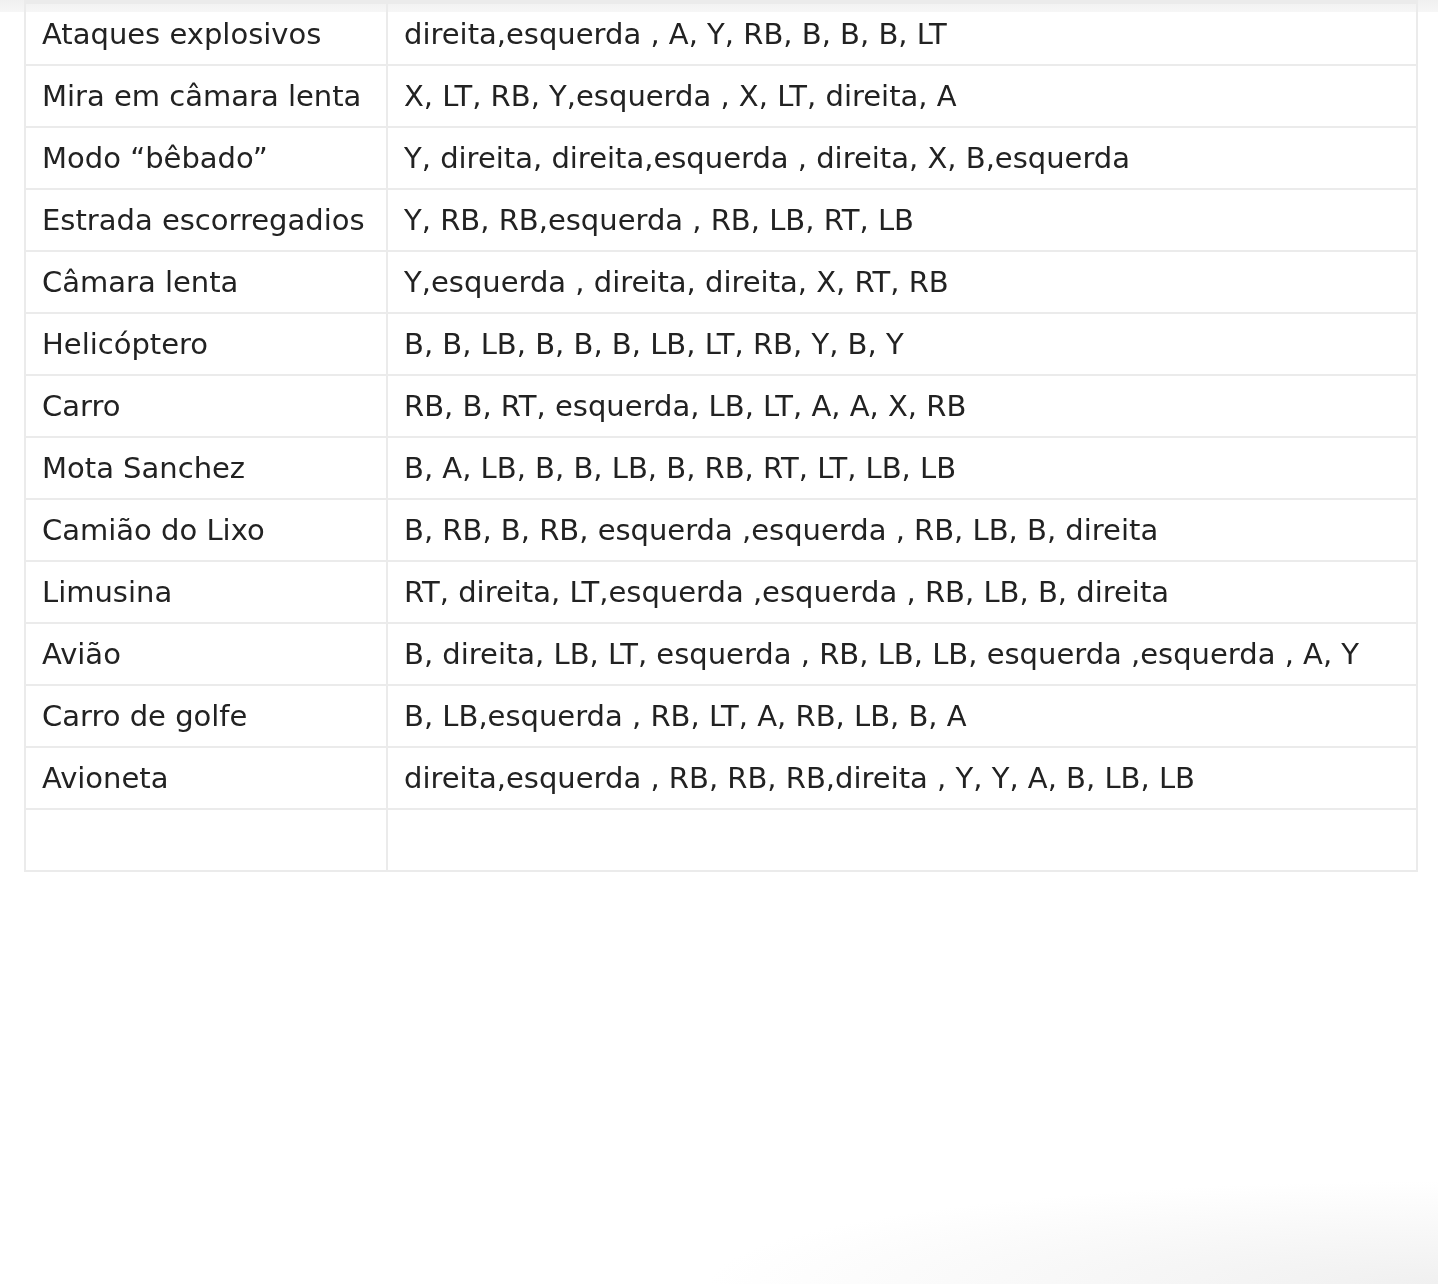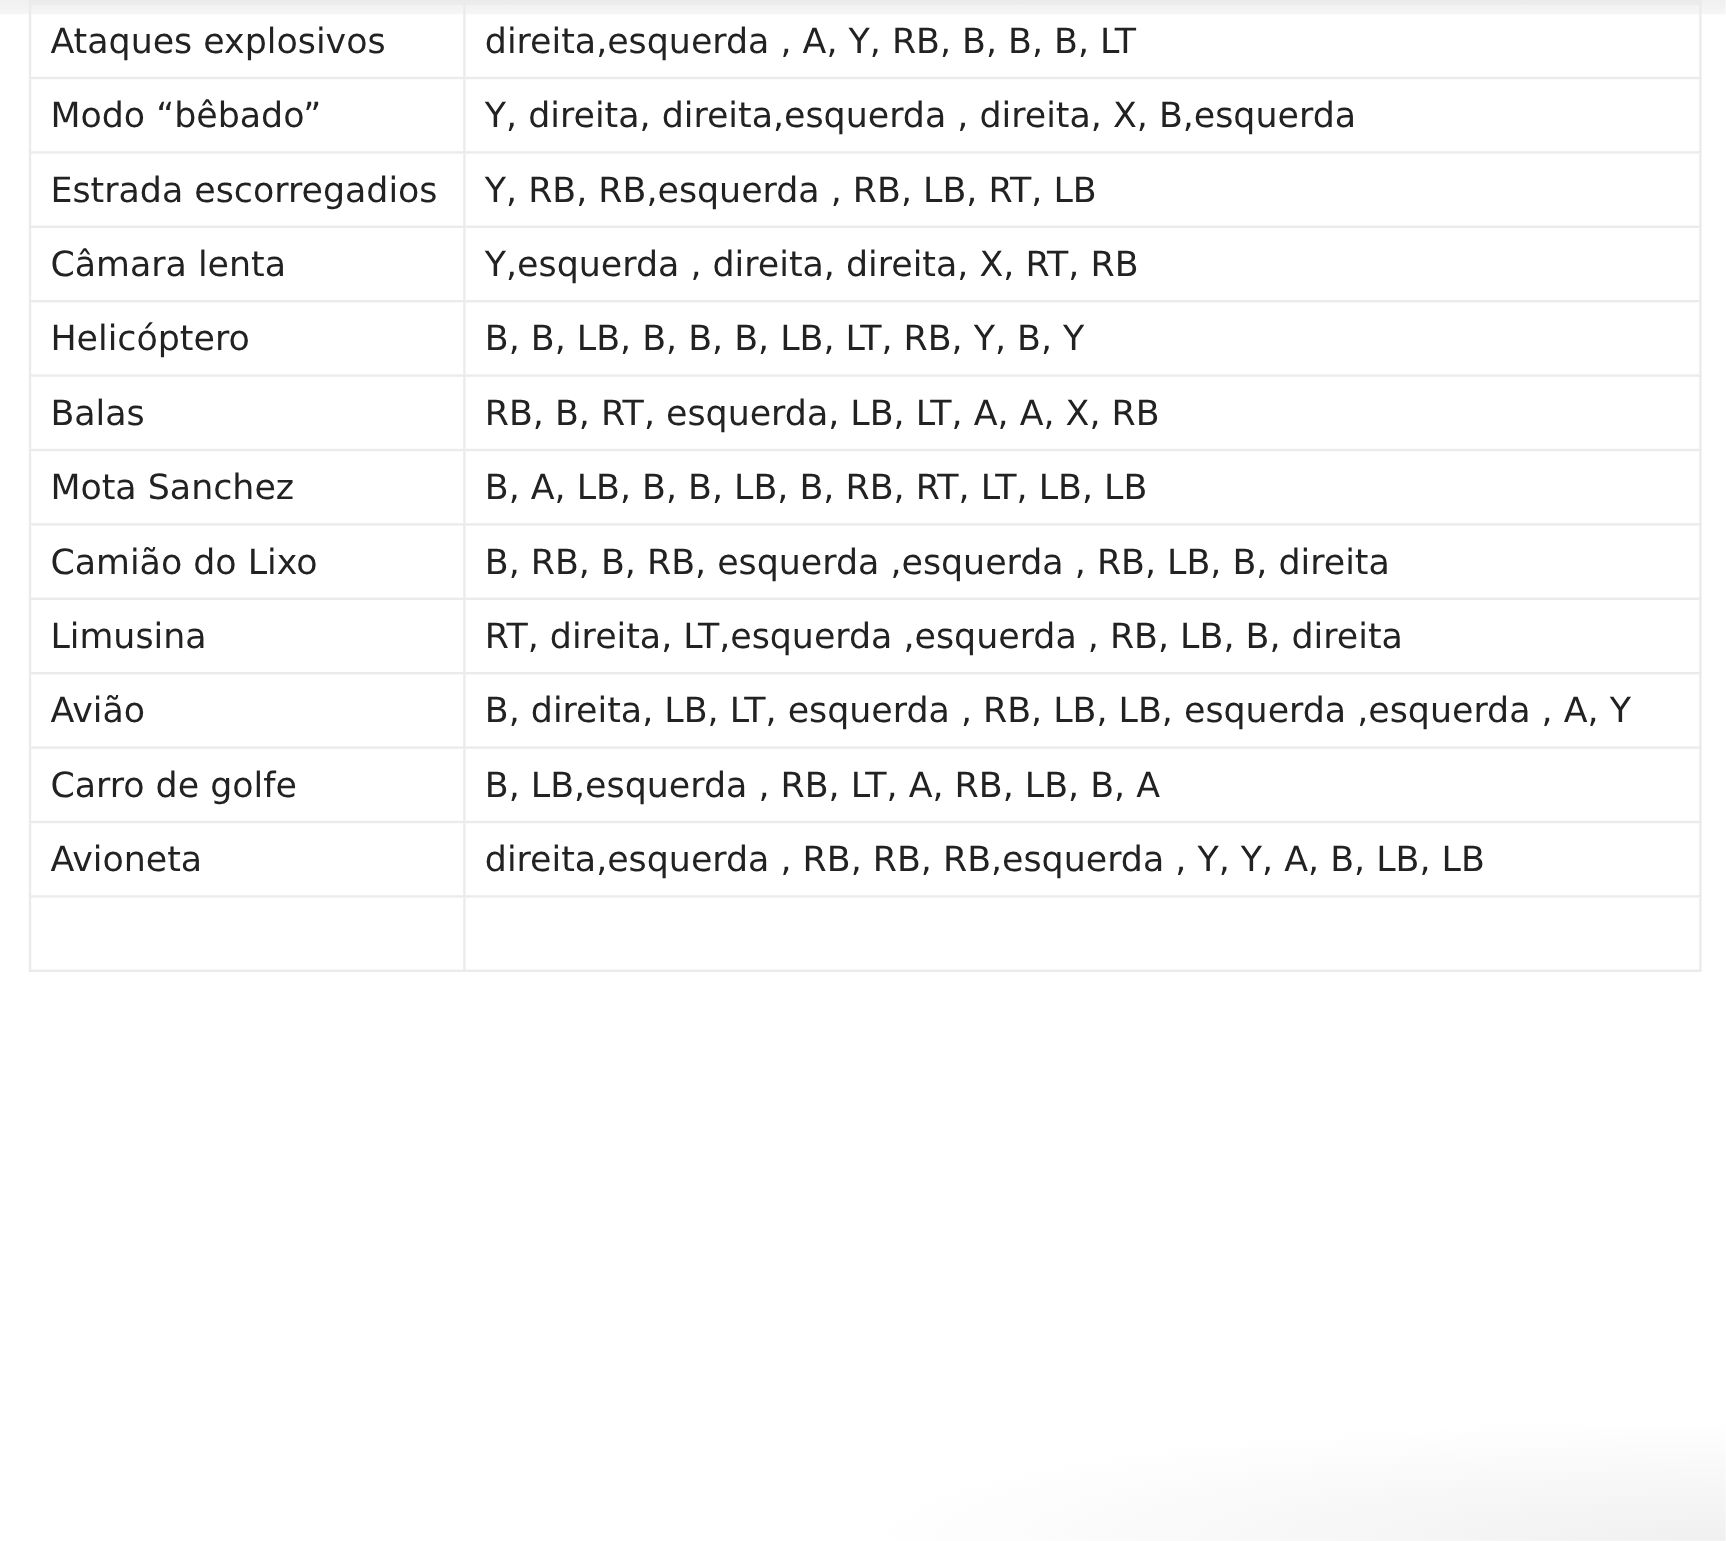"Mira em câmara lenta" tr { html: none -> <tr> <td>Mira em câmara lenta</td> <td>X, LT, RB, Y,esquerda , X, LT, direita, A</td> </tr> }
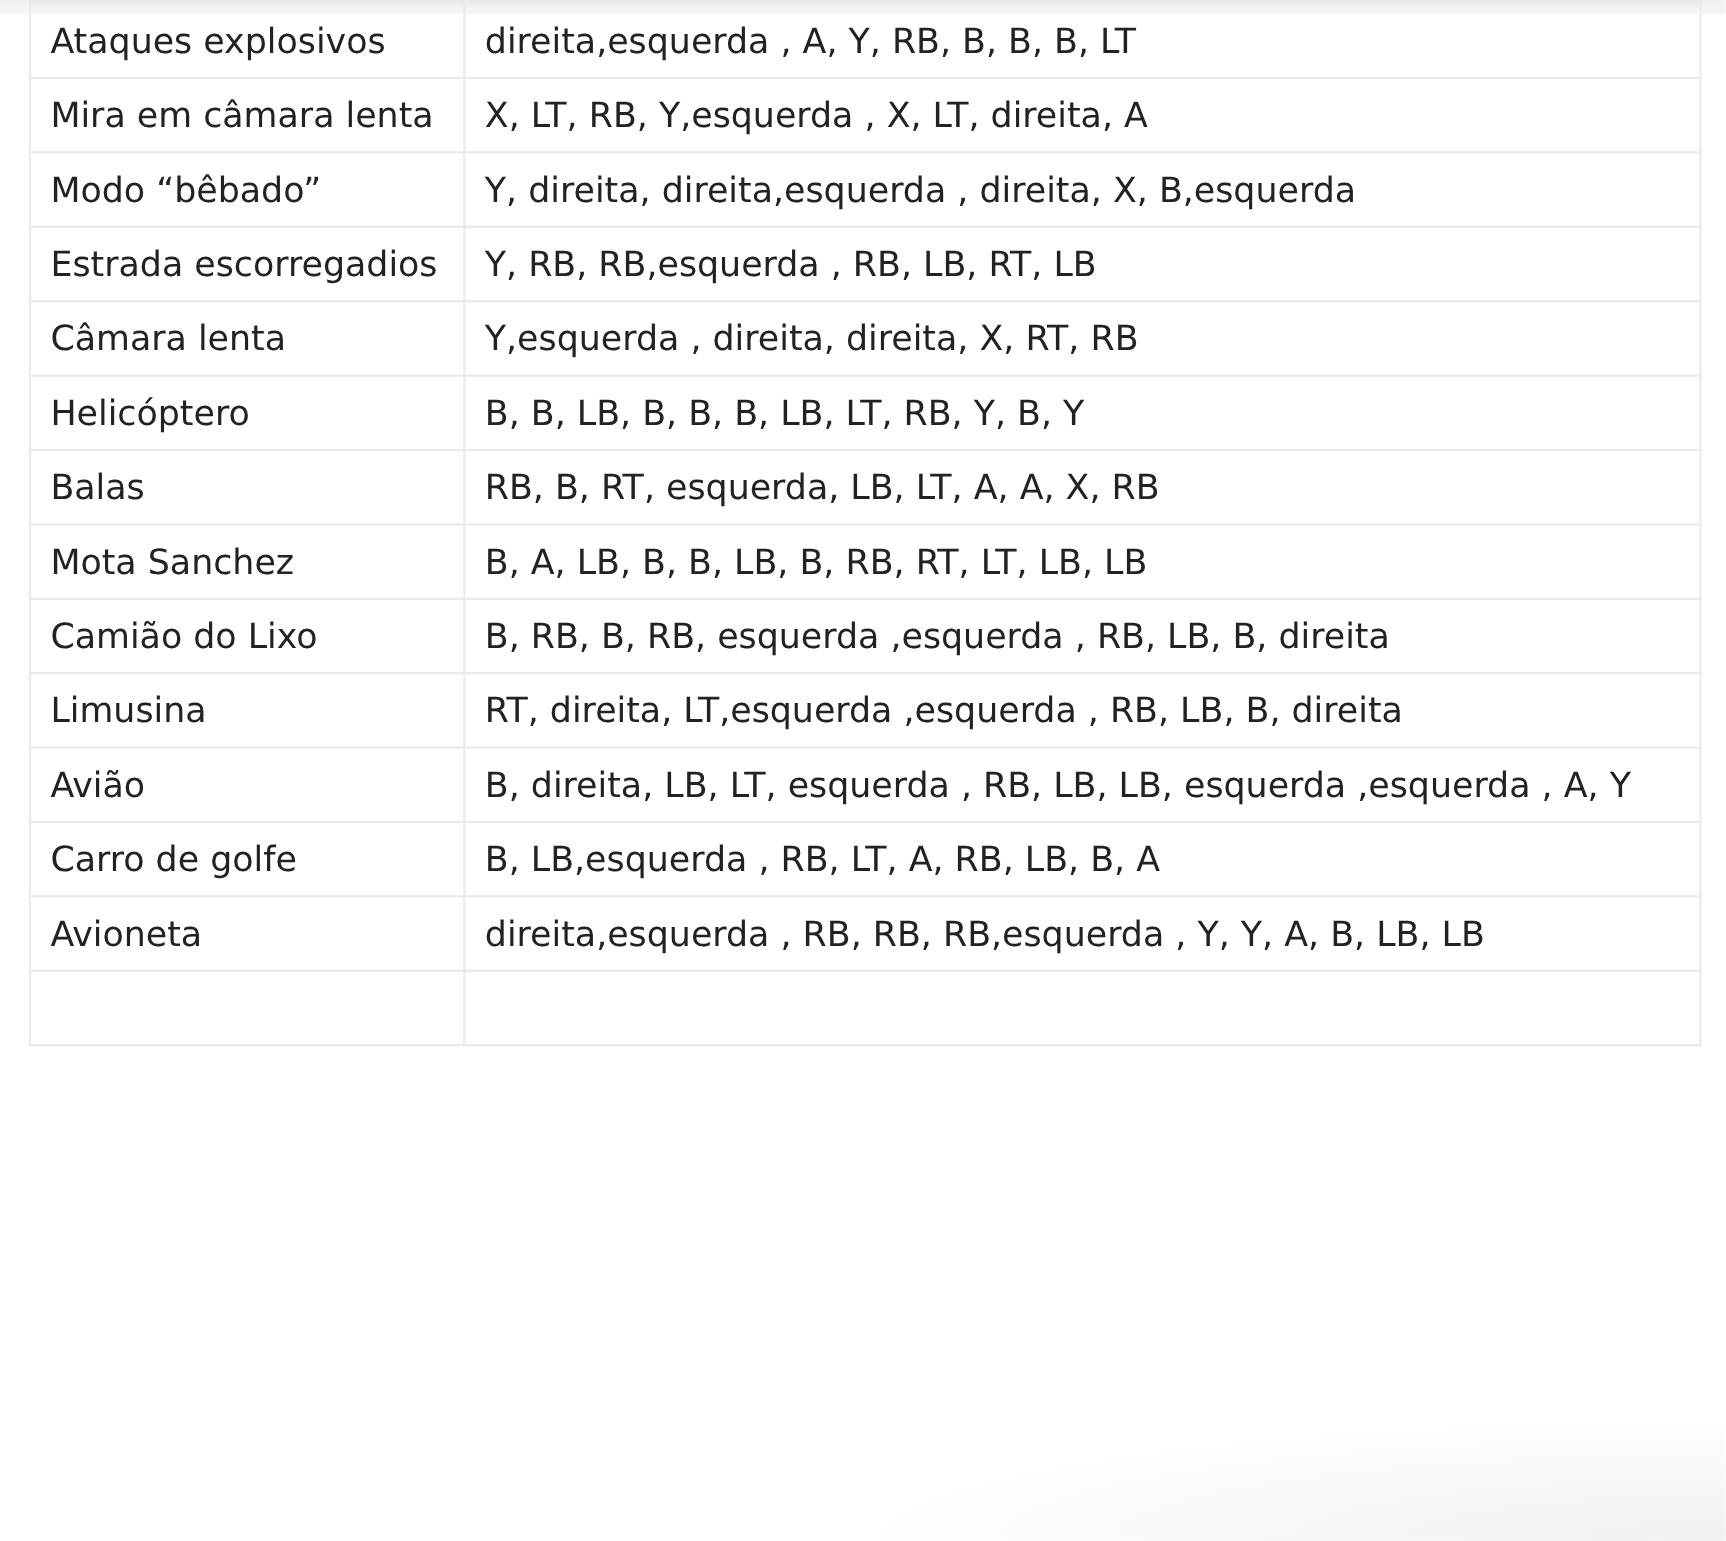"Balas" td { text: Balas -> Carro }
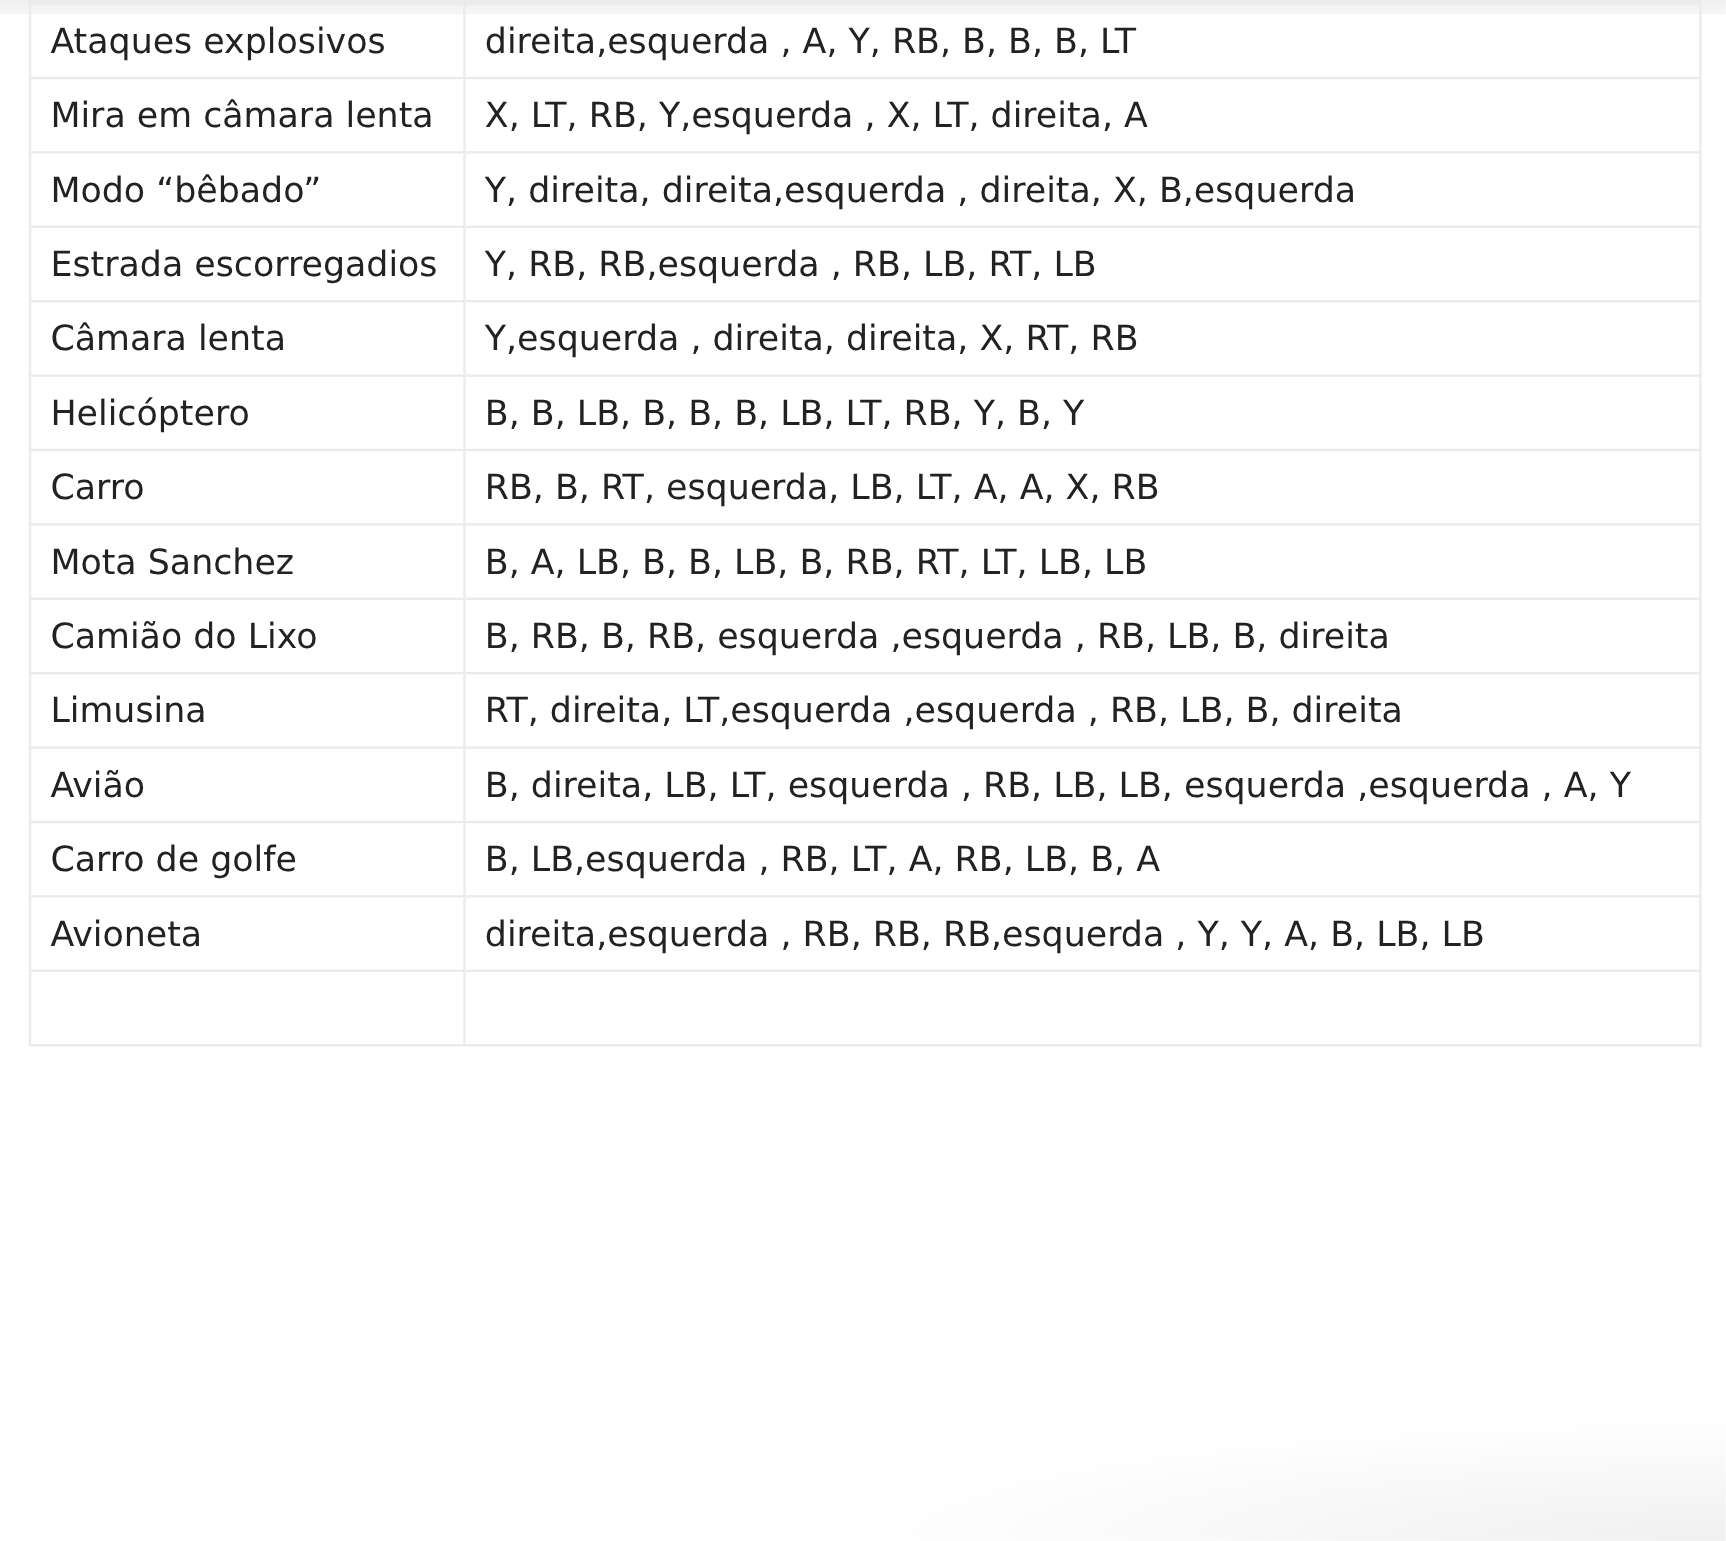"direita,esquerda , RB, RB, RB,esquerda" td { text: RB,esquerda -> RB,direita }
